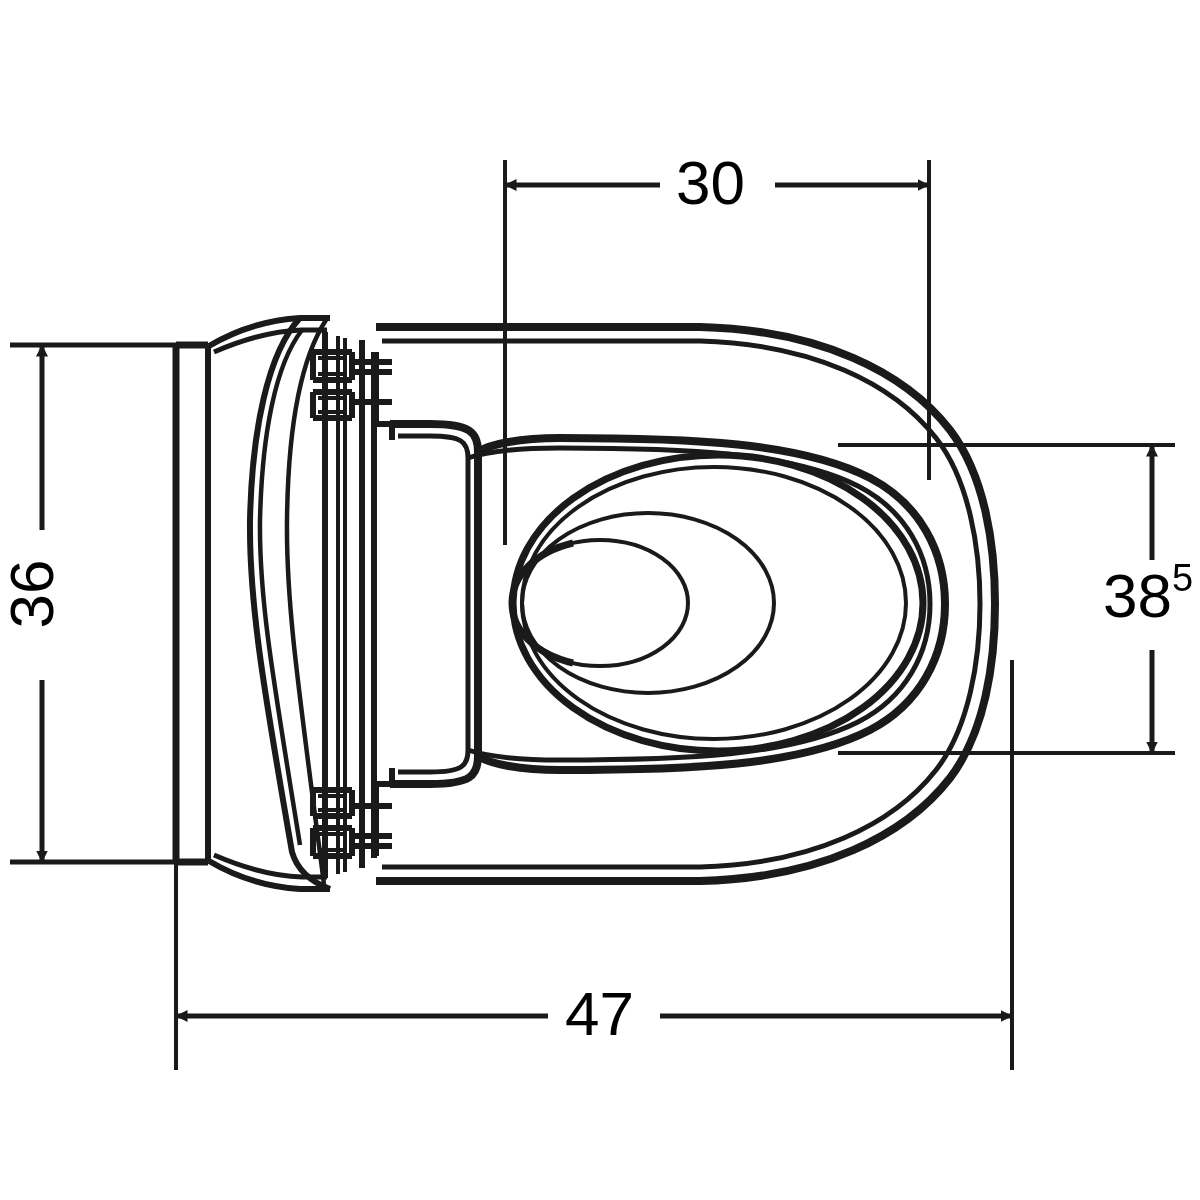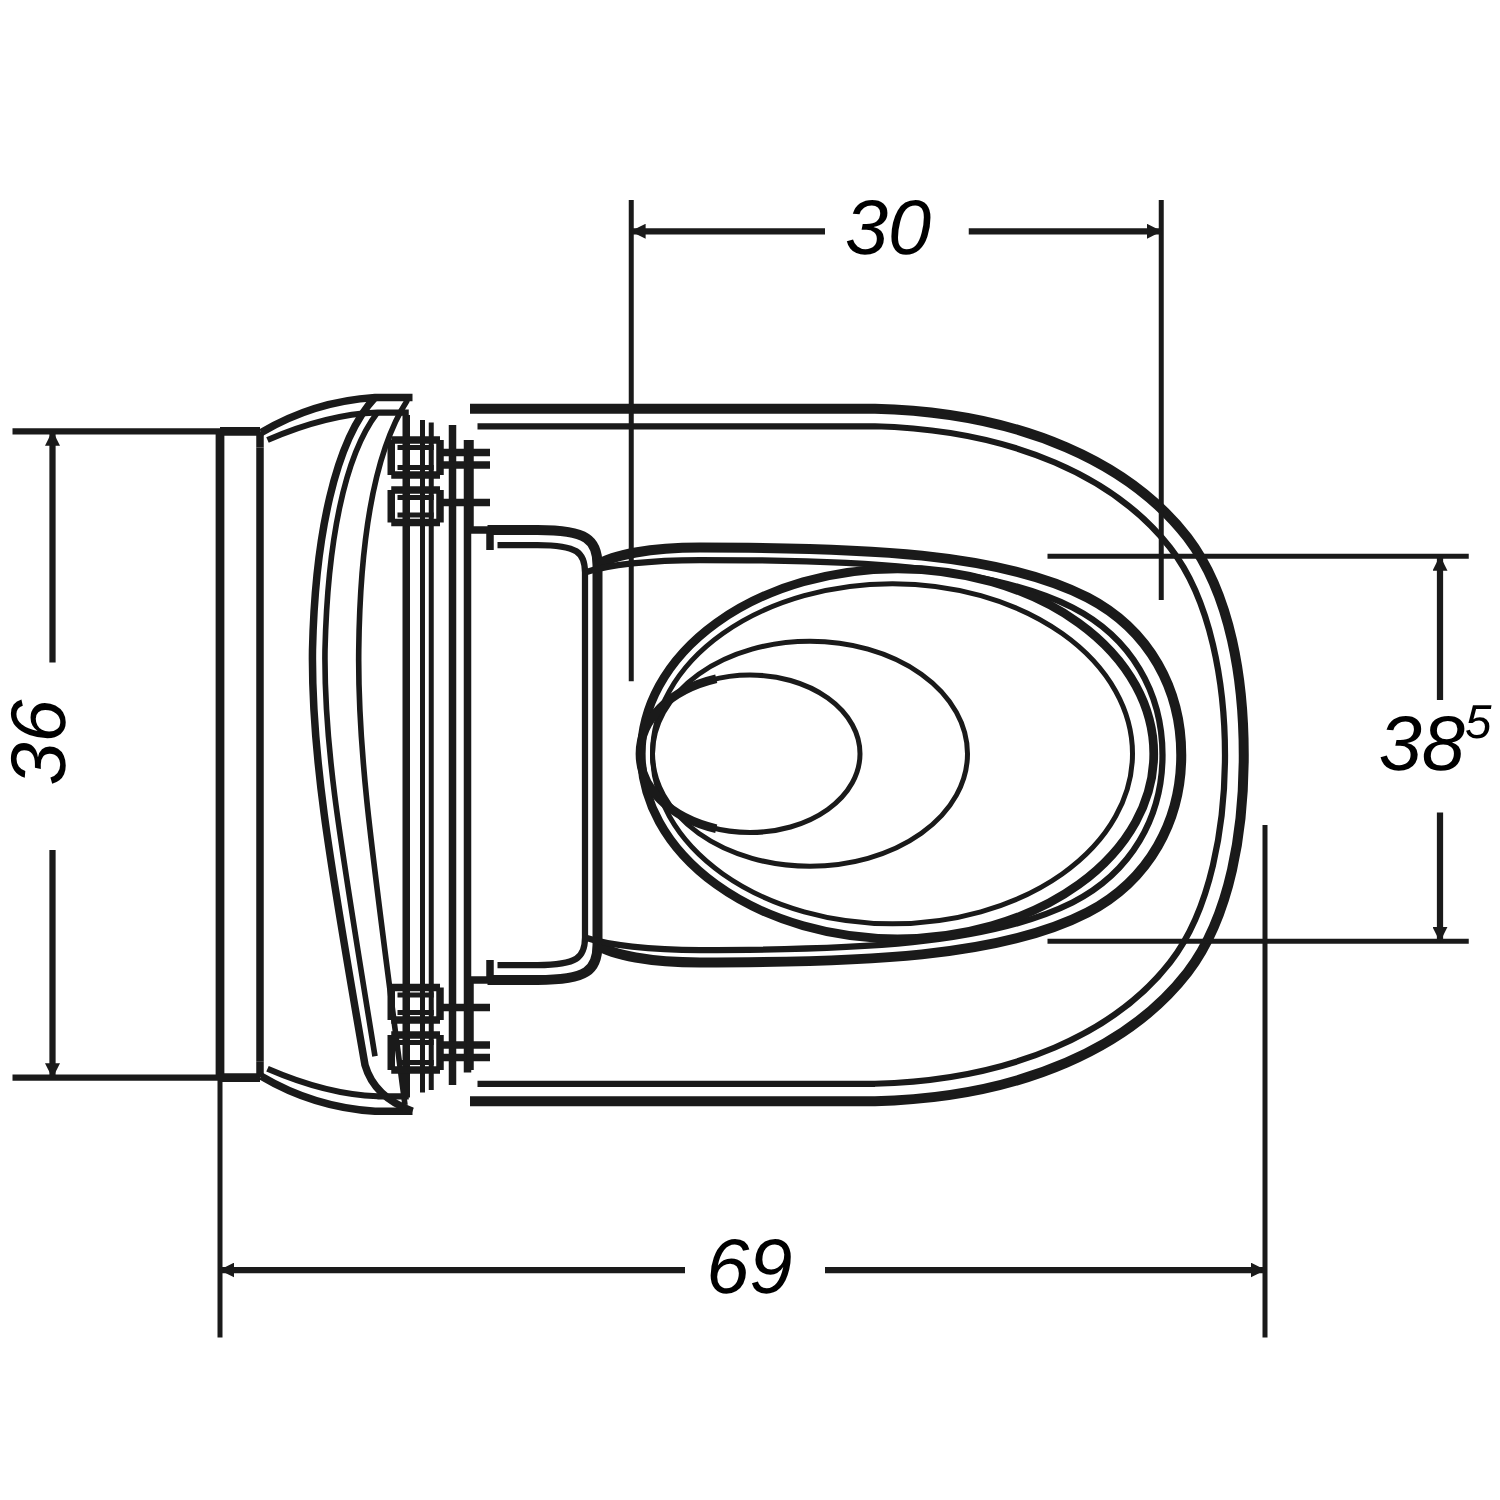"30" #canvas { font-style: italic -> none }
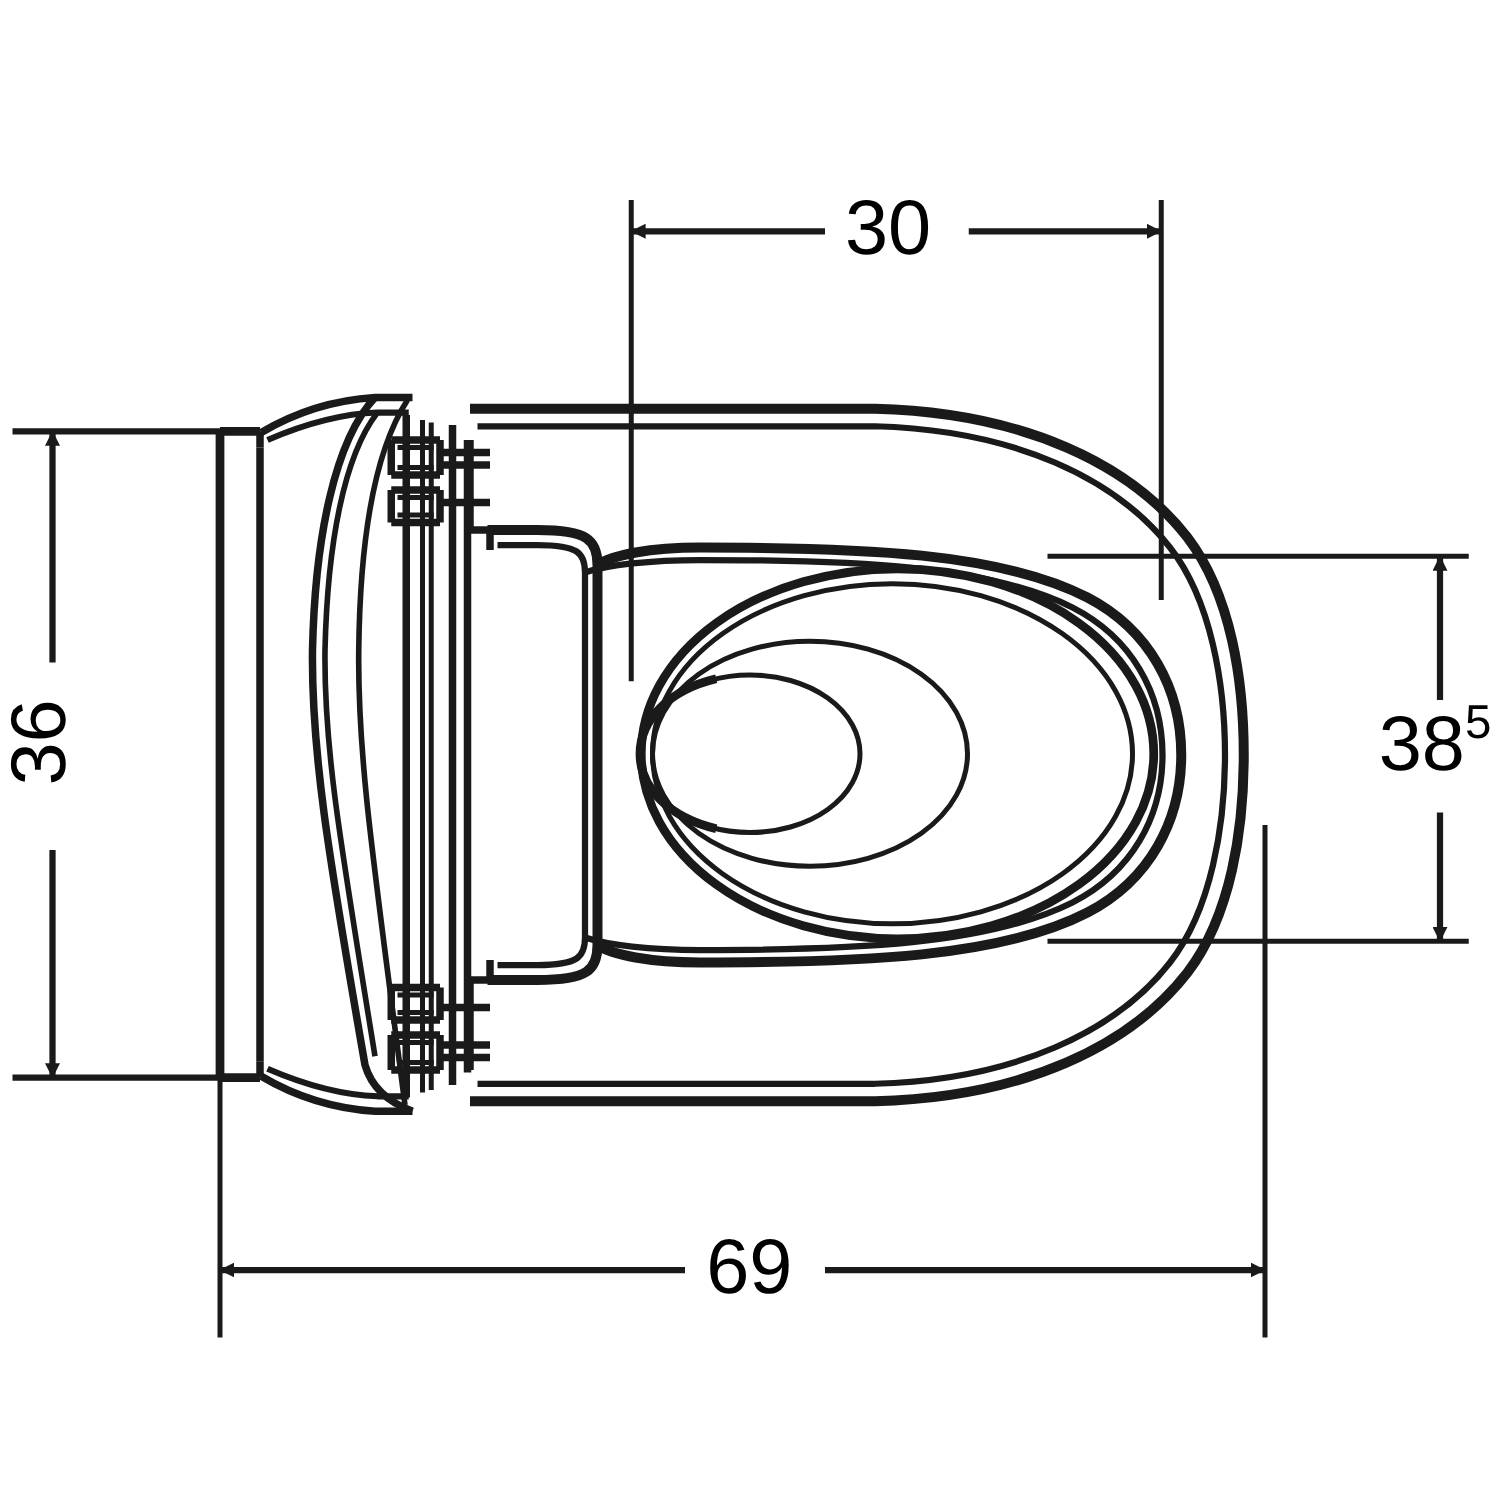"69" div.dim-text { text: 69 -> 47 }
